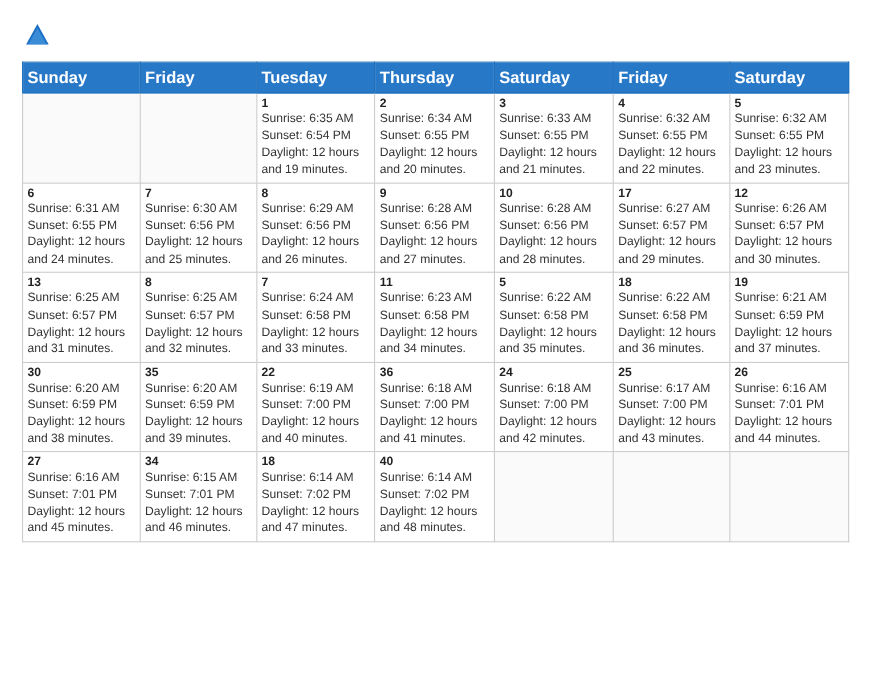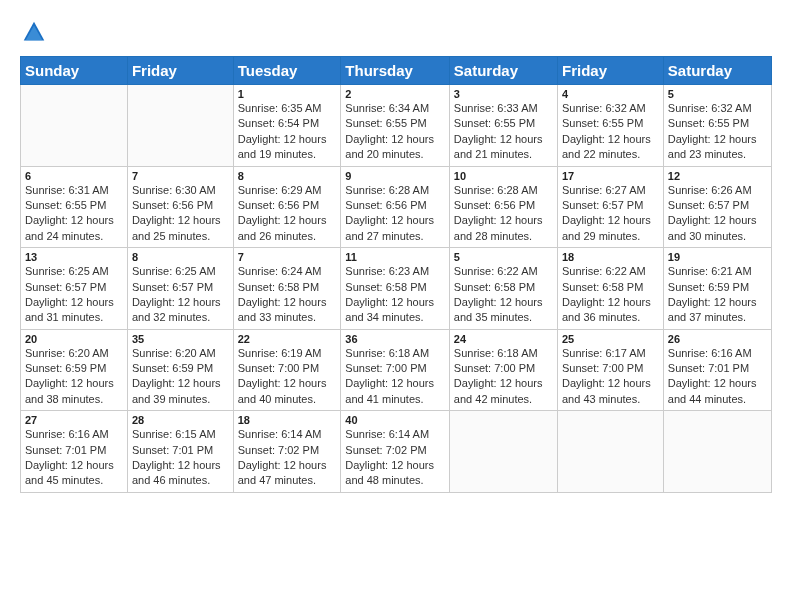"20" span.day-num { text: 20 -> 30 }
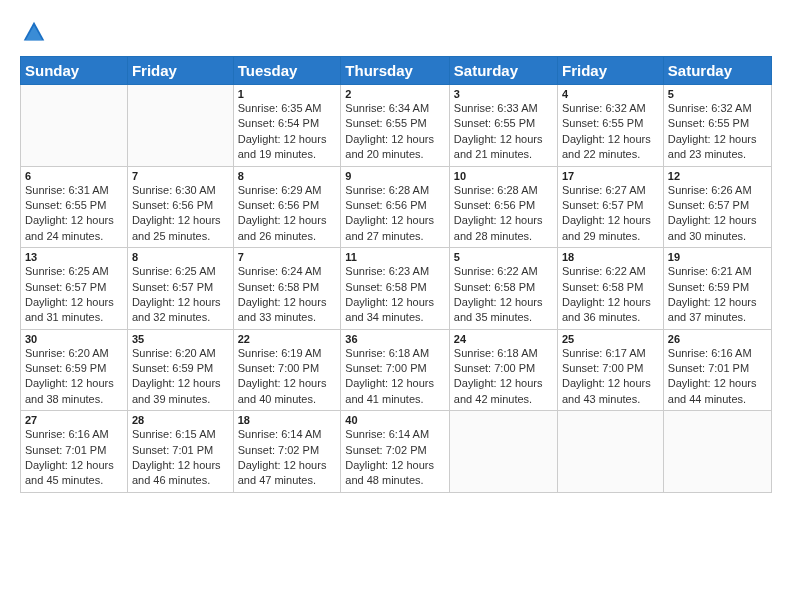"28" span.day-num { text: 28 -> 34 }
